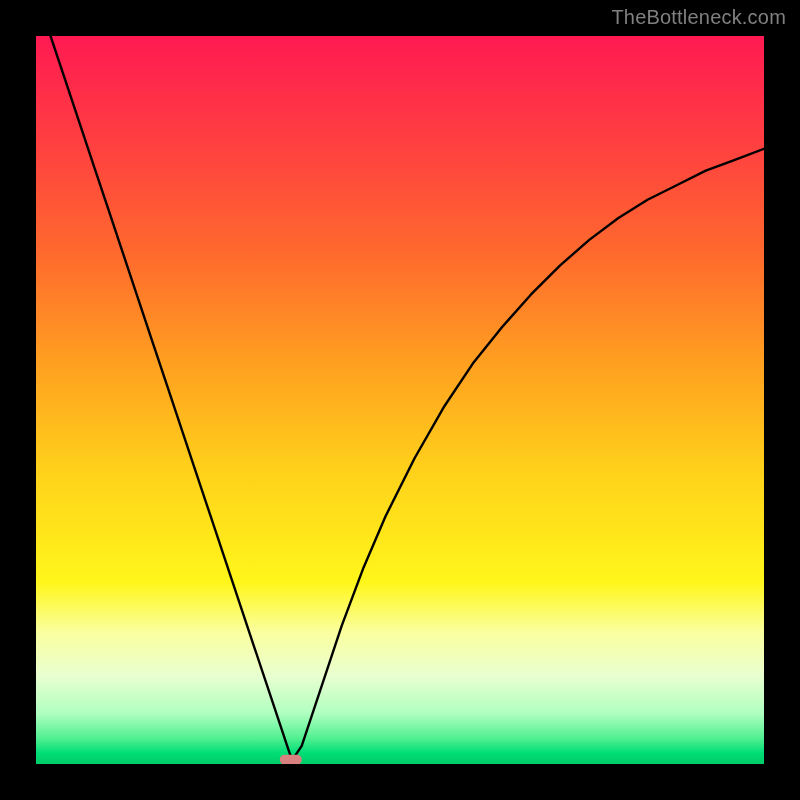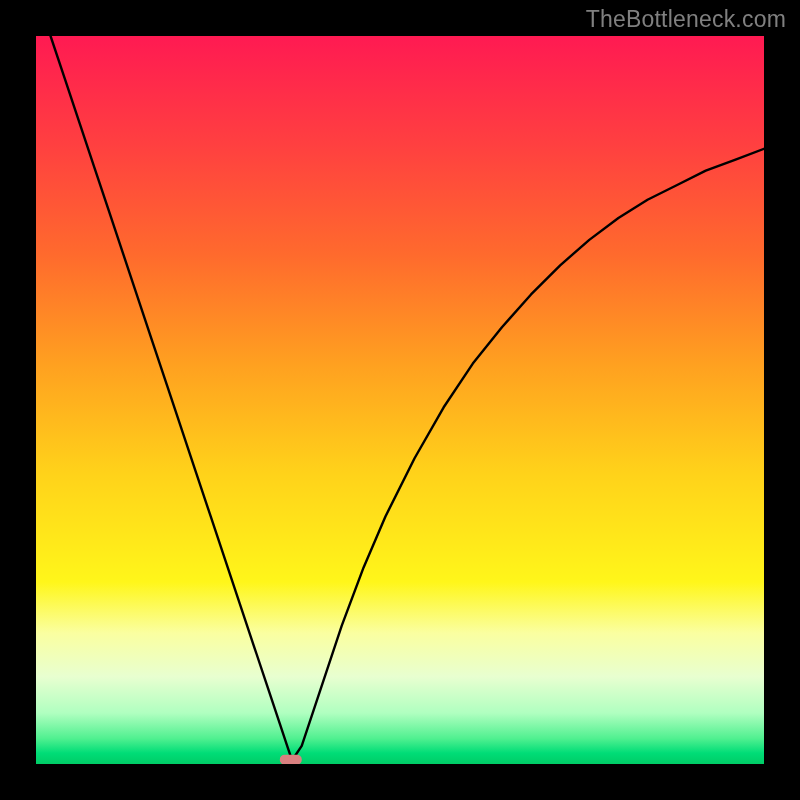"TheBottleneck.com" .watermark { font-size: 23px -> 20px }
